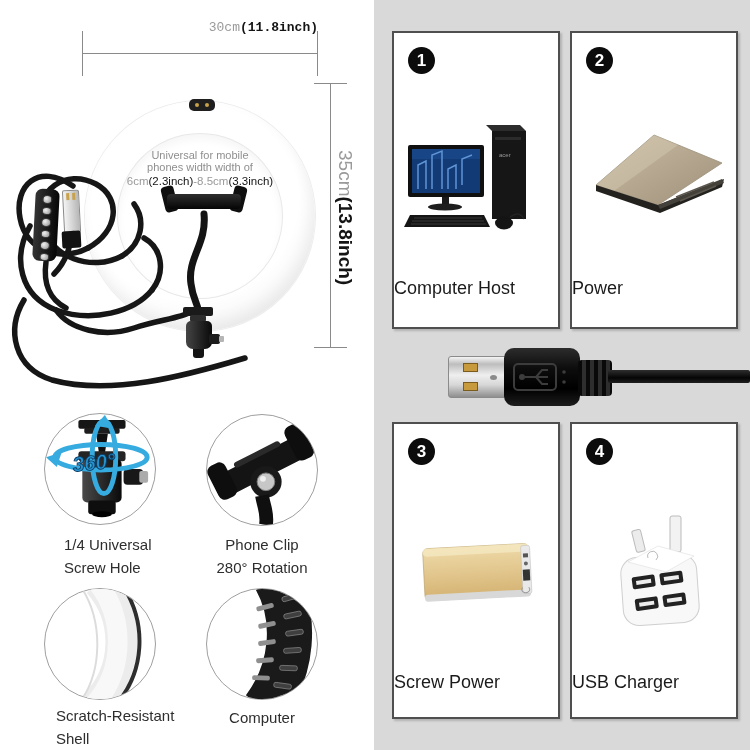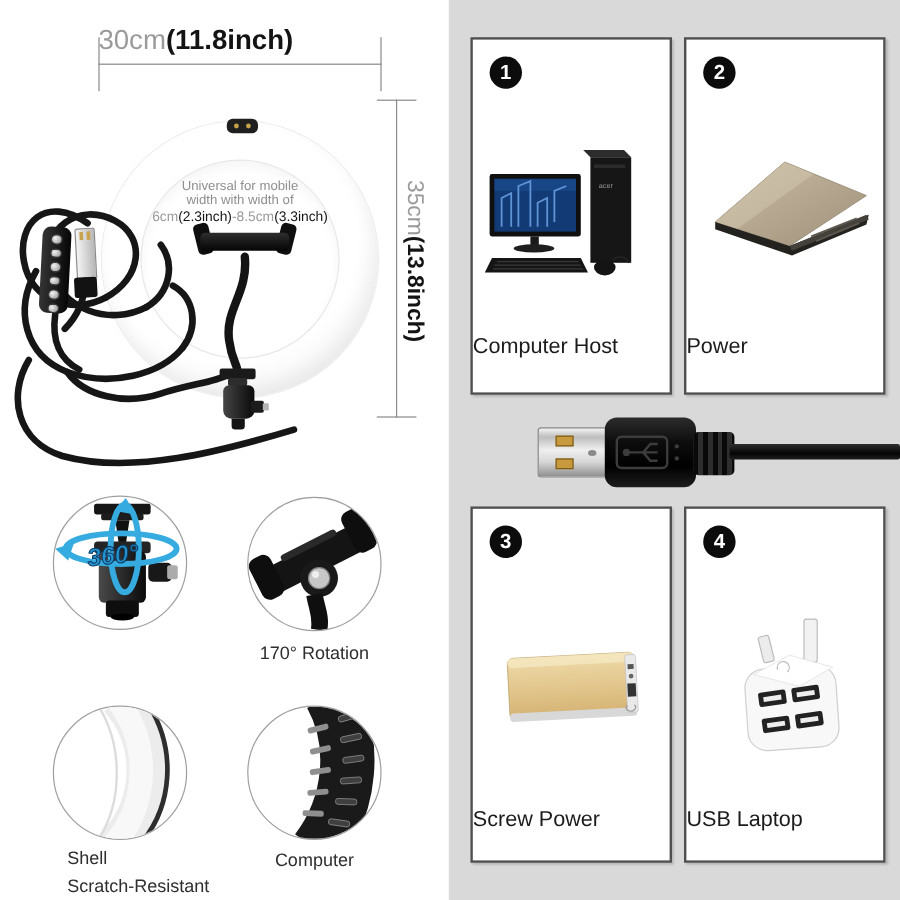"30cm(11.8inch)" .dim-top-text { font-family: none -> Liberation Mono, monospace; font-size: 23px -> 13px; text-align: left -> right }
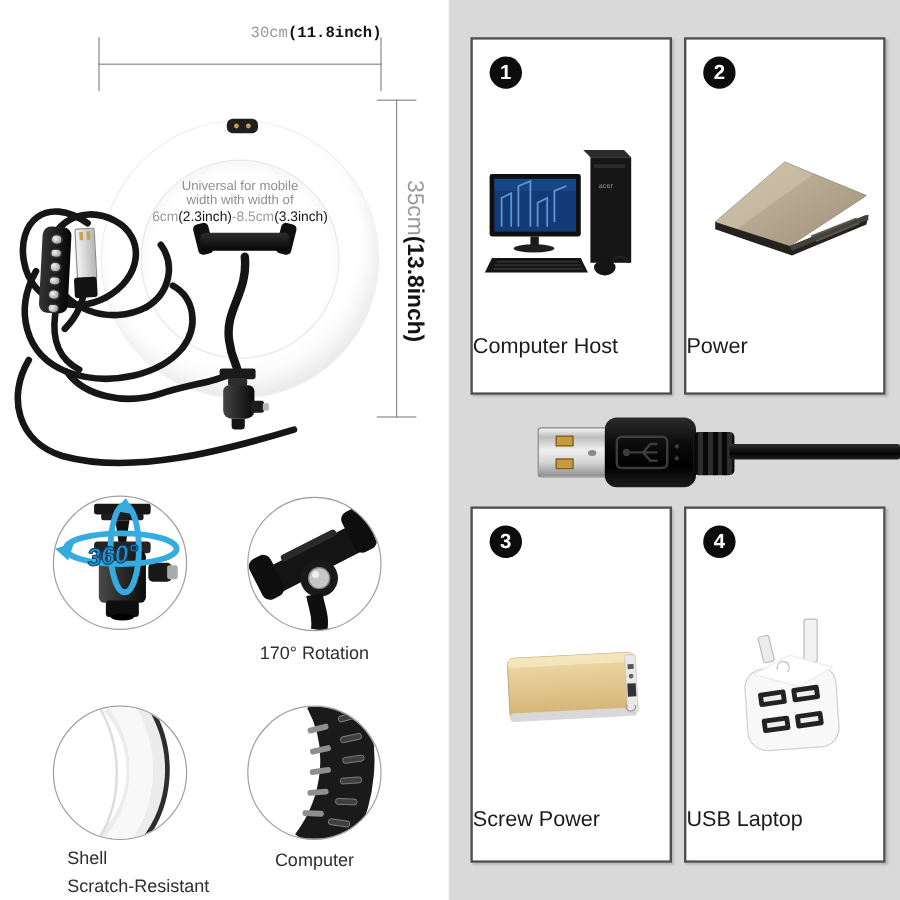"width with width of" div { text: width with -> phones width }
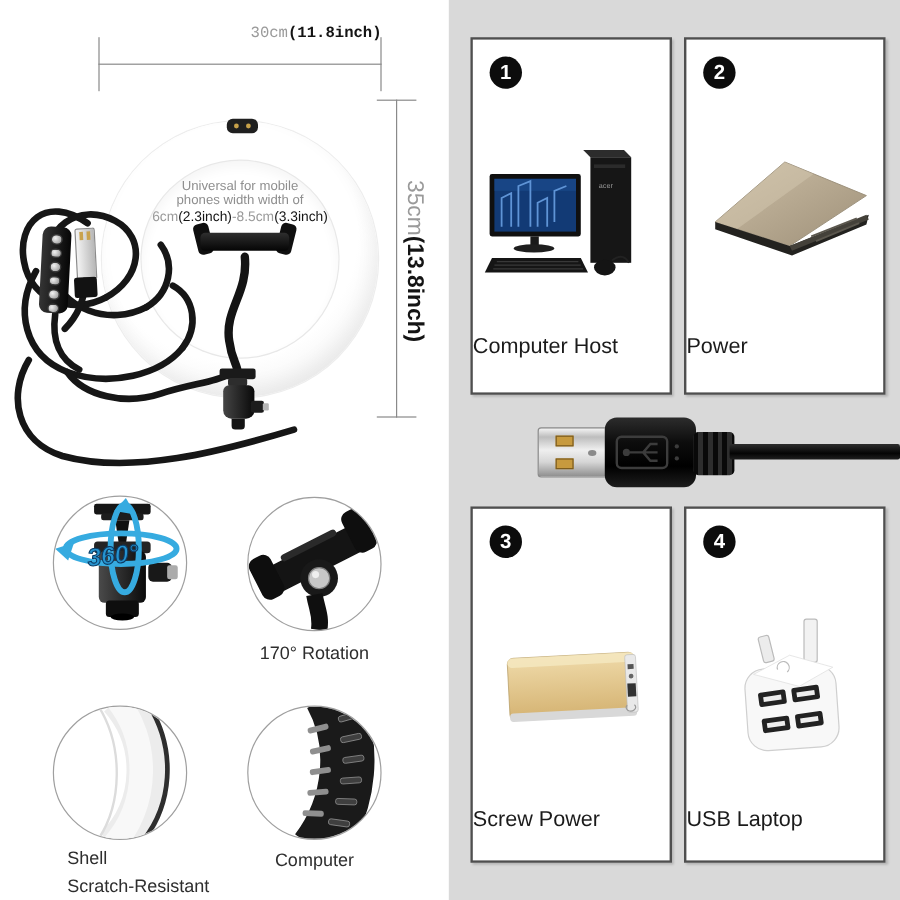"1/4 Universal" div.feature-caption { html: none -> <div> <div>1/4 Universal</div> <div>Screw Hole</div> </div> }
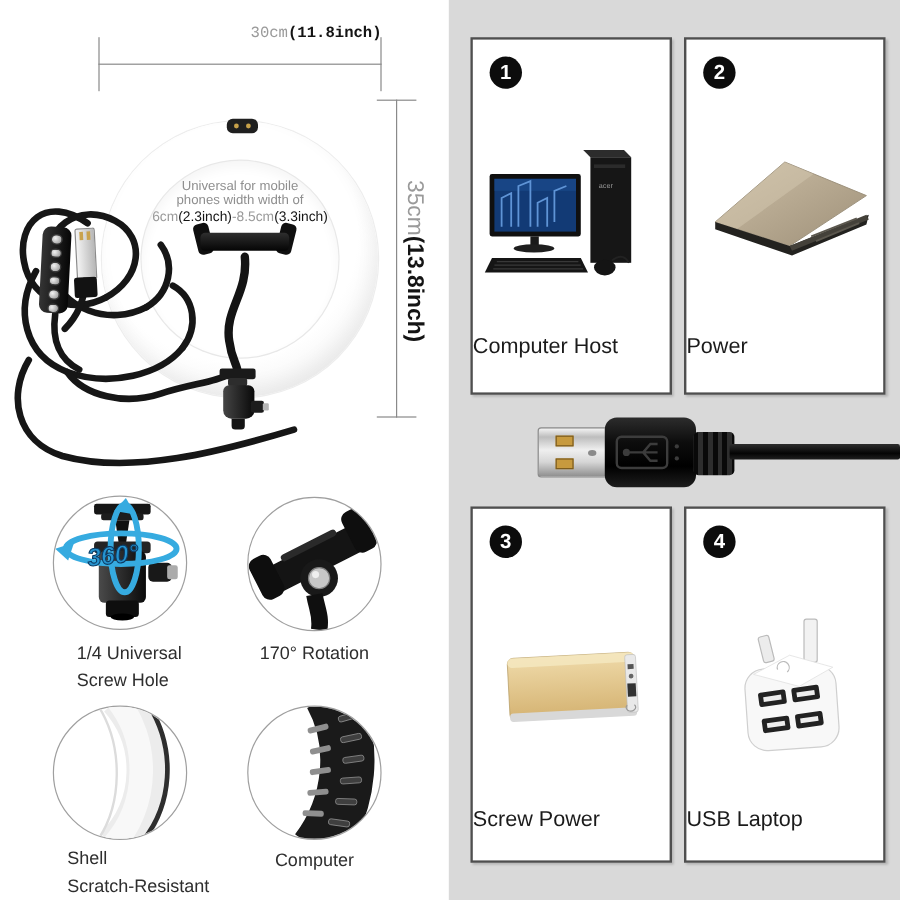"Phone Clip" div { html: none -> <div>Phone Clip</div> }
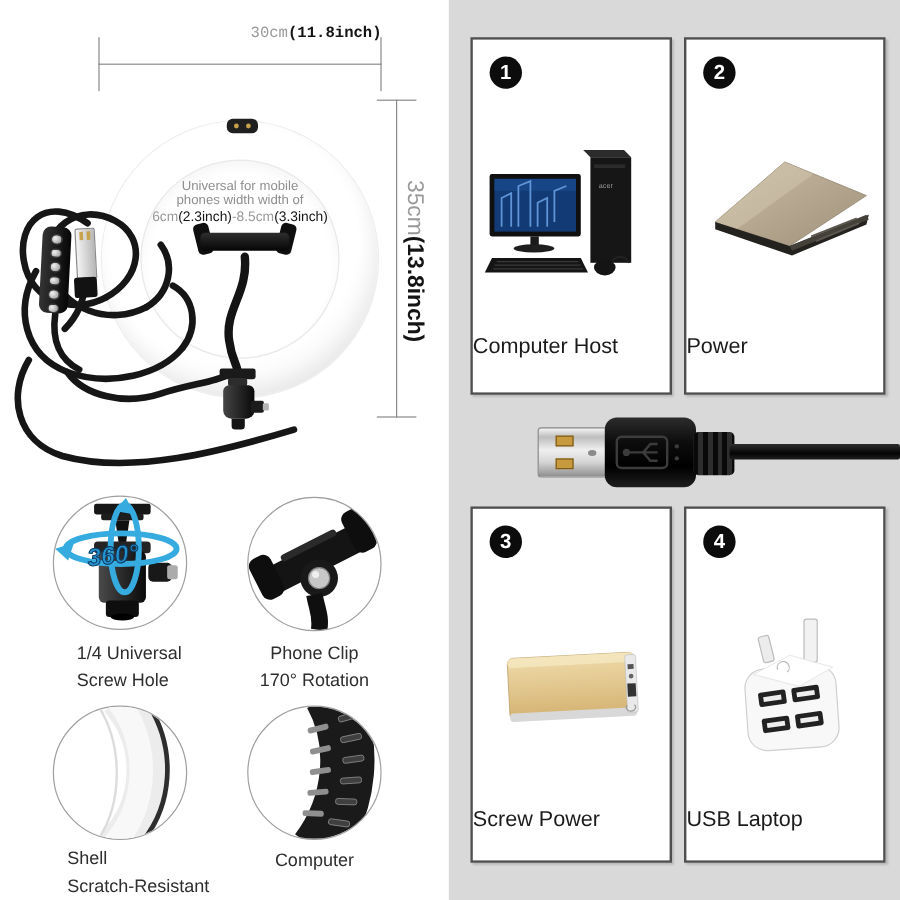"170° Rotation" div { text: 170 -> 280 }
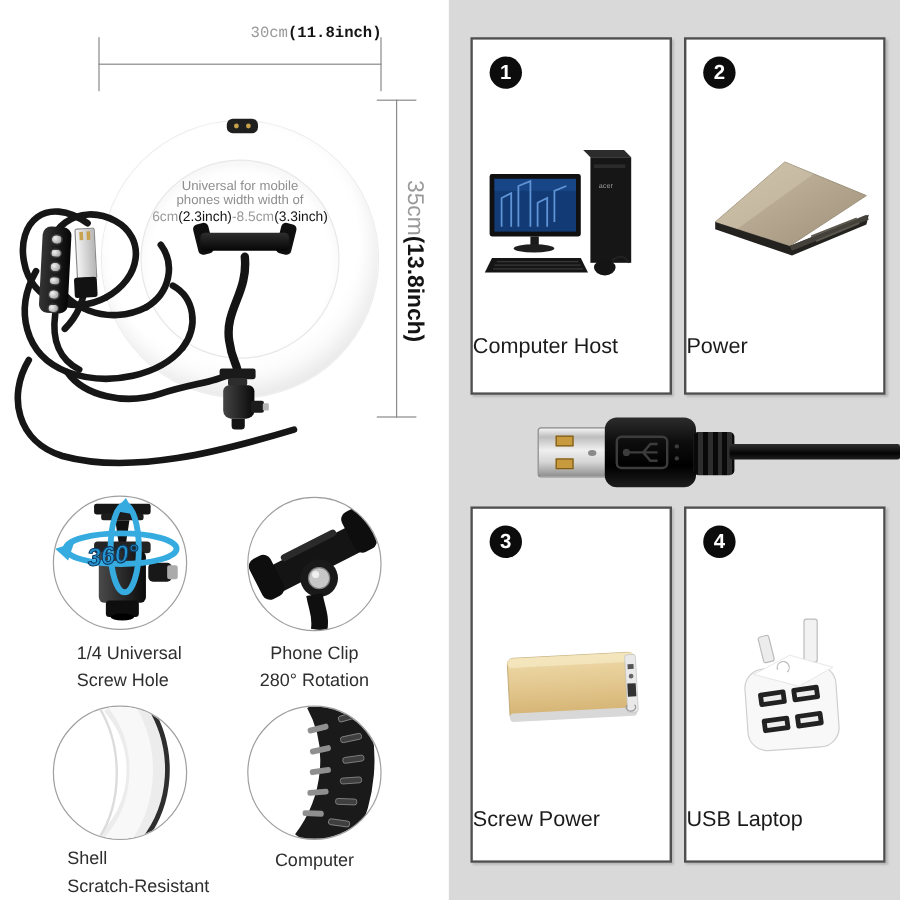"USB Laptop" div.box-label { text: Laptop -> Charger }
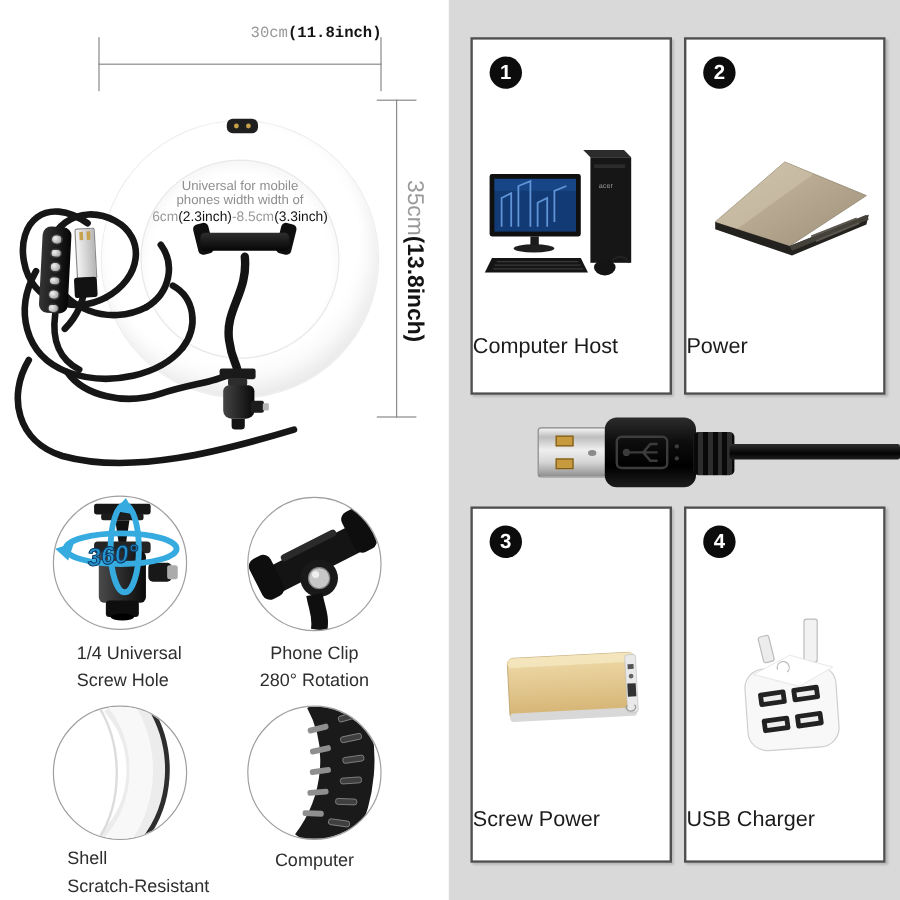"Shell" div { order: before "Scratch-Resistant" -> after "Scratch-Resistant" }
